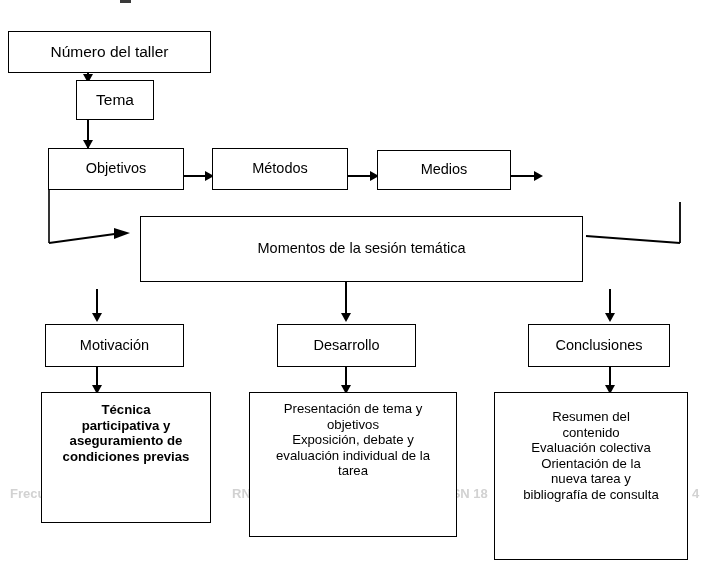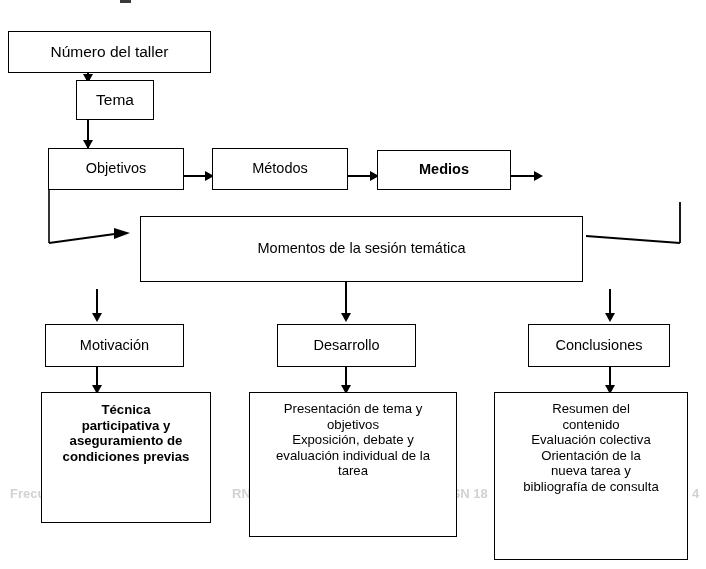"Medios" div.node { font-weight: bold -> none }
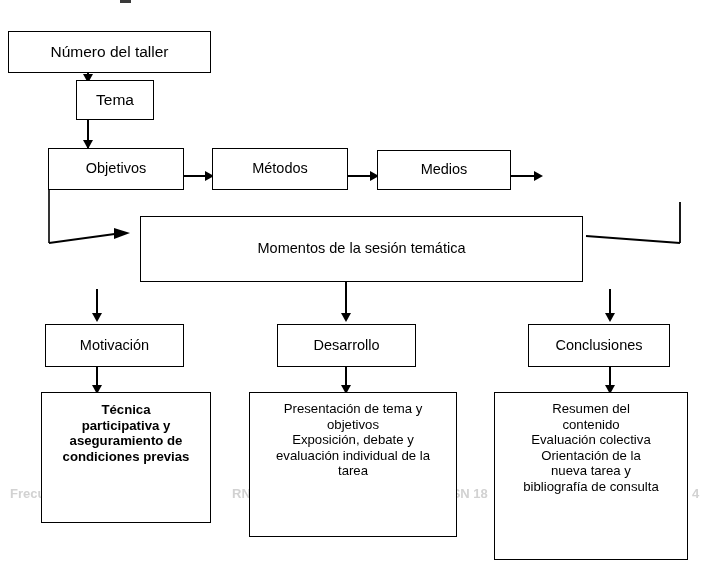"Resumen del" div.node { padding-top: 8px -> 16px }
